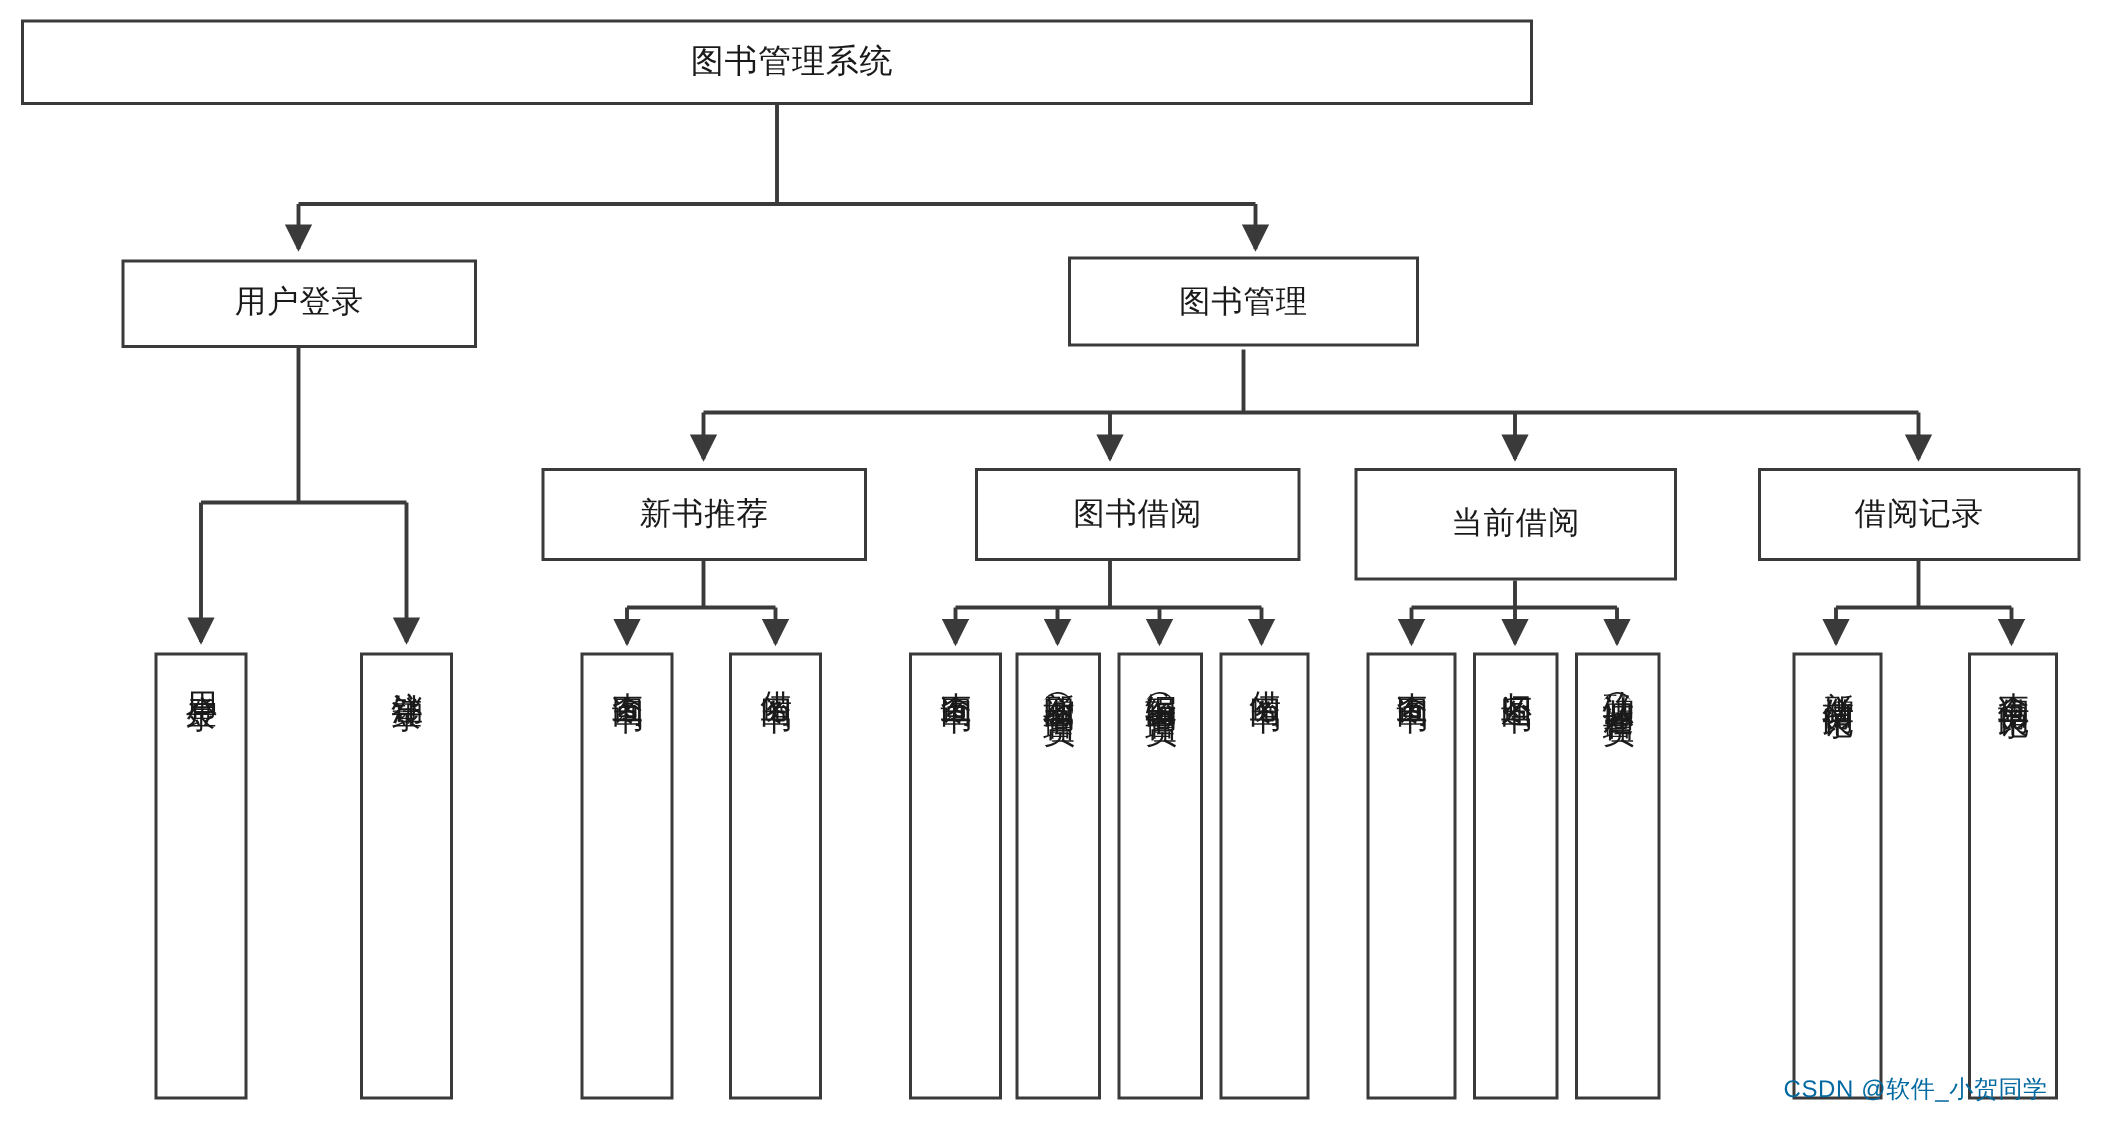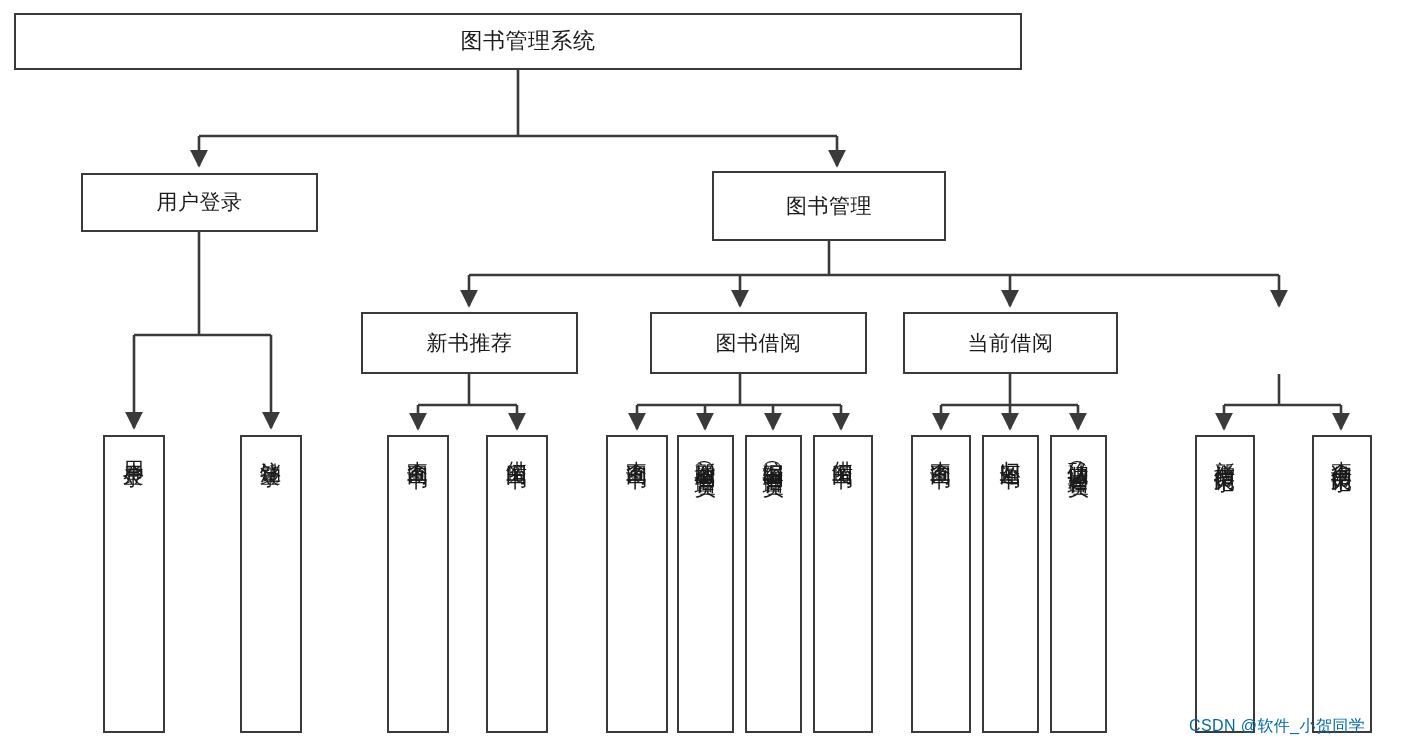"图书管理" div.node { height: 70px -> 60px }
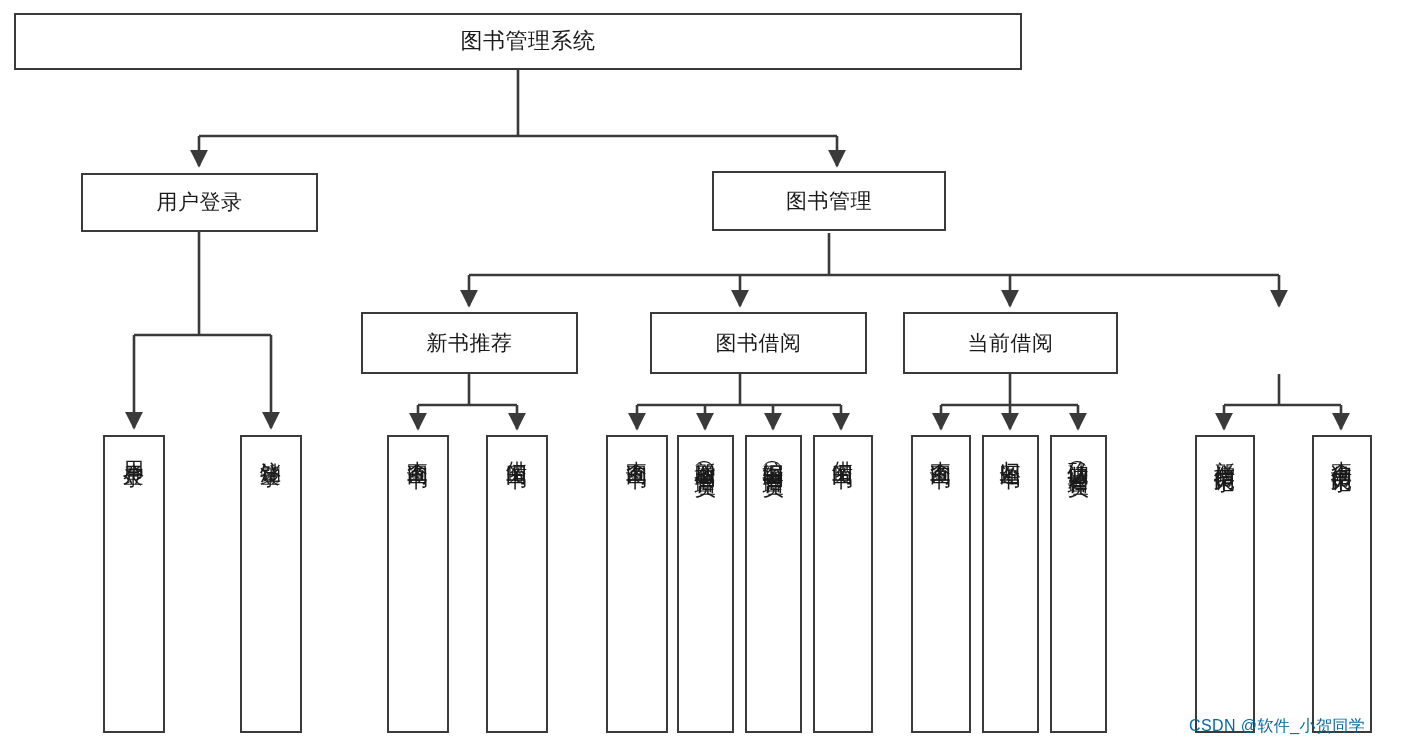"当前借阅" div.node { height: 62px -> 75px }
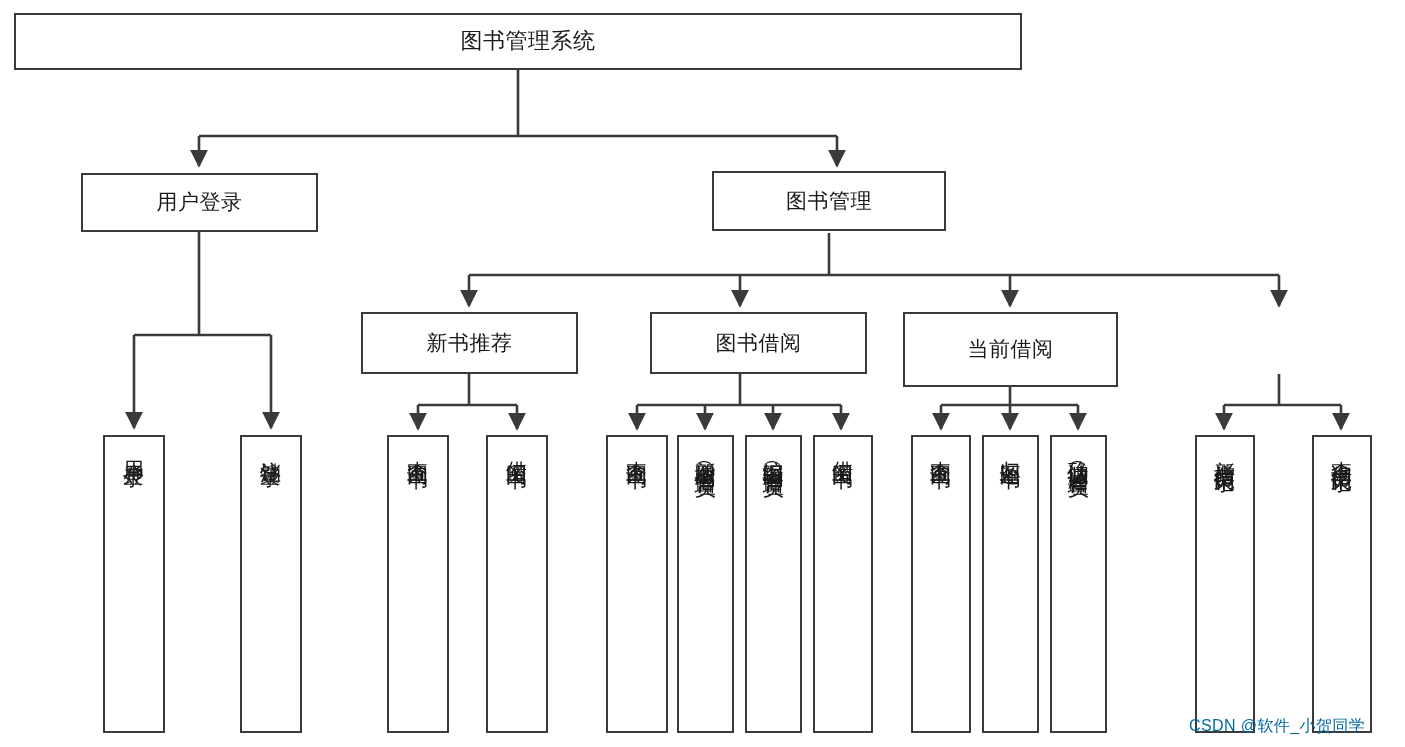"借阅记录" div.node { html: none -> <div> <span>借阅记录</span> </div> }
